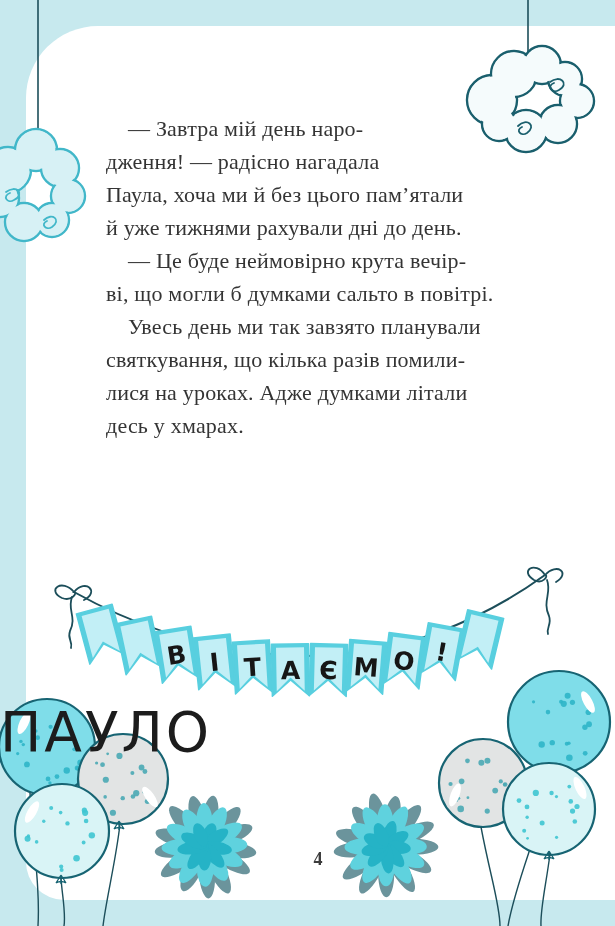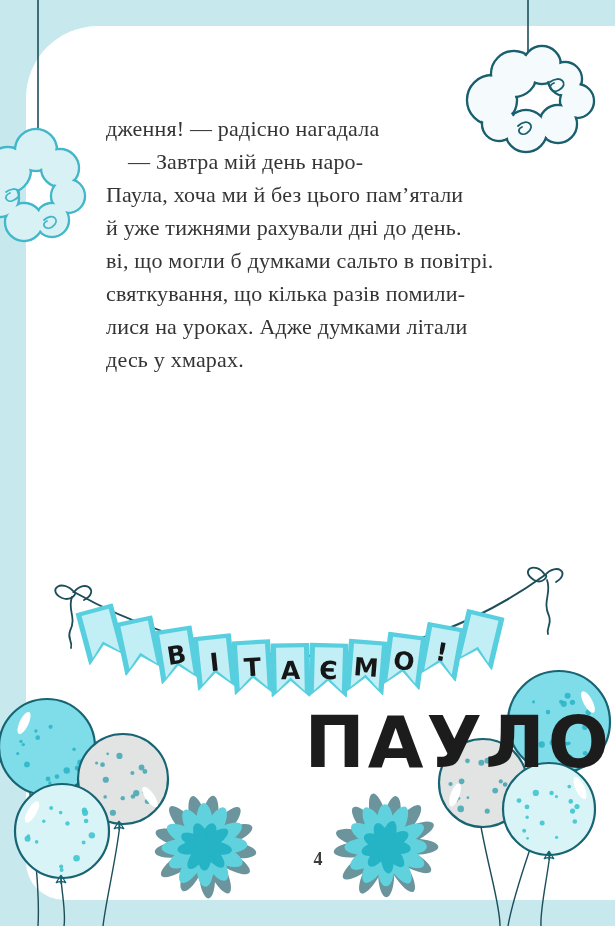"дження! — радісно нагадала" div.line { order: before "— Завтра мій день наро-" -> after "— Завтра мій день наро-" }
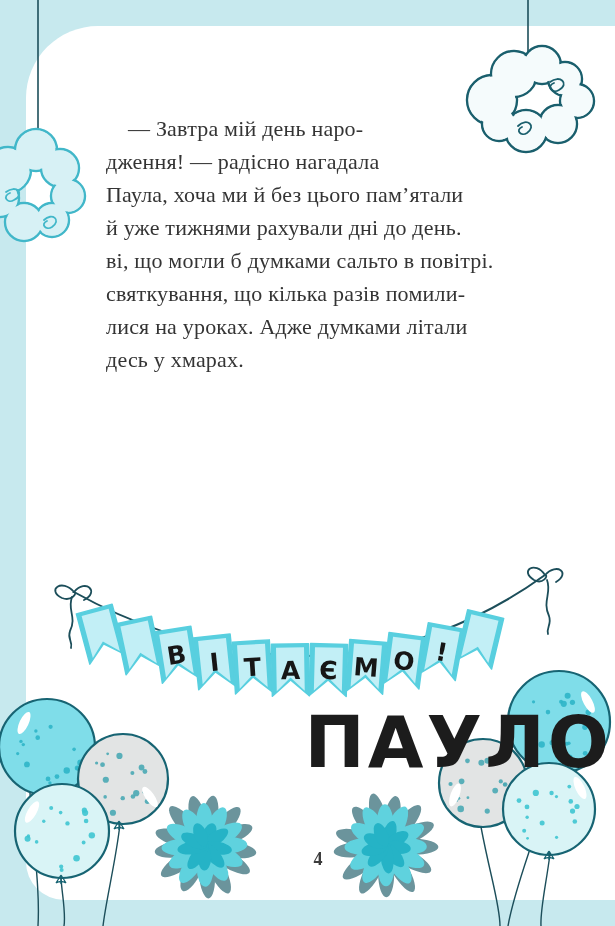"— Це буде неймовірно крута" div.line { html: none -> <div>— Це буде неймовірно крута вечір-</div> }
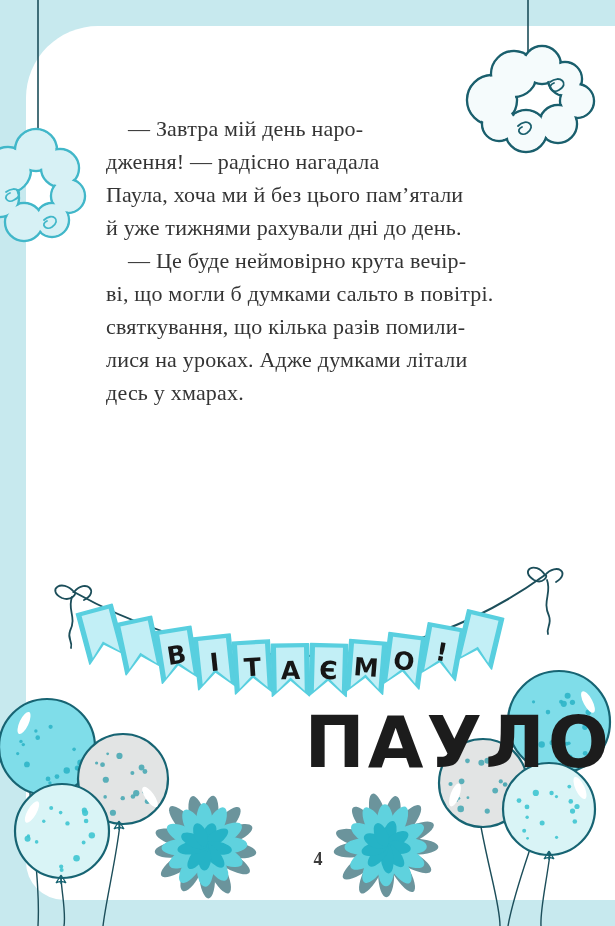"Увесь день ми так завзято" div.line { html: none -> <div>Увесь день ми так завзято планували</div> }
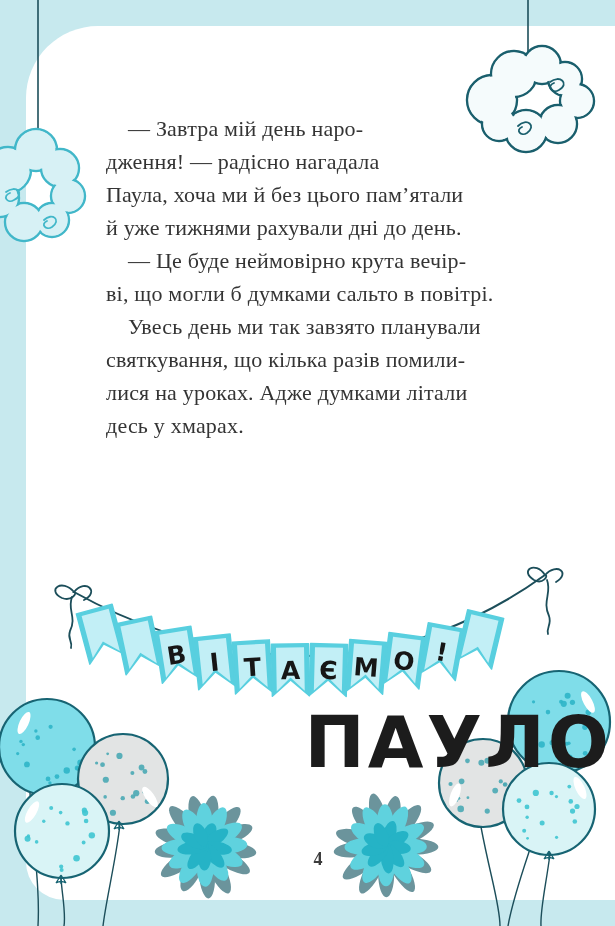"ПАУЛО" .celebrant { font-size: 72px -> 55px; font-weight: bold -> normal; text-align: right -> left }
